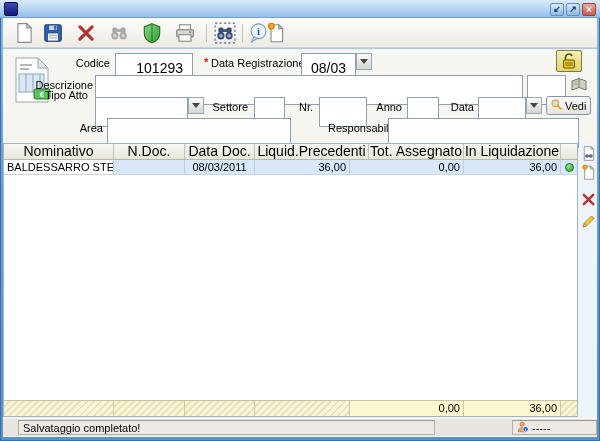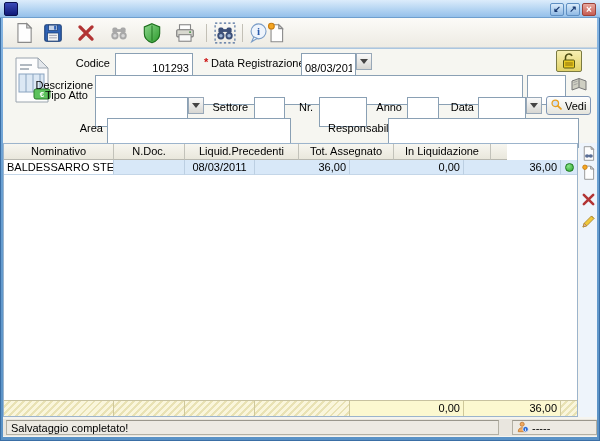"101293" .fld { font-size: 11px -> 14px; padding: 0 3px -> 0 9px }
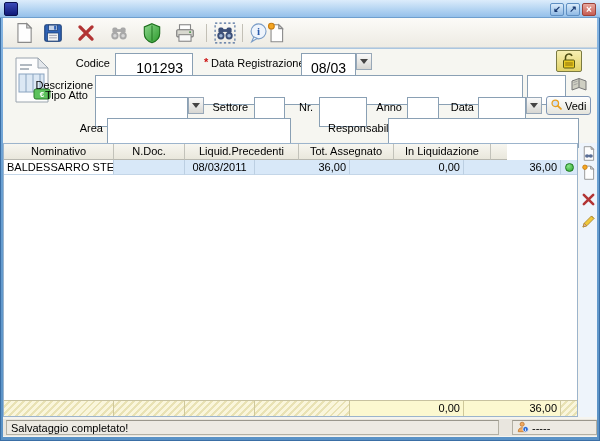"Nominativo" .th { font-size: 11px -> 14px }
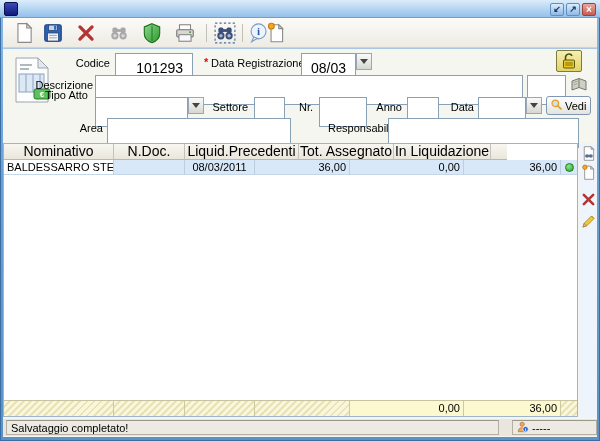"Data Doc." div.th { html: none -> <div>Data Doc.</div> }
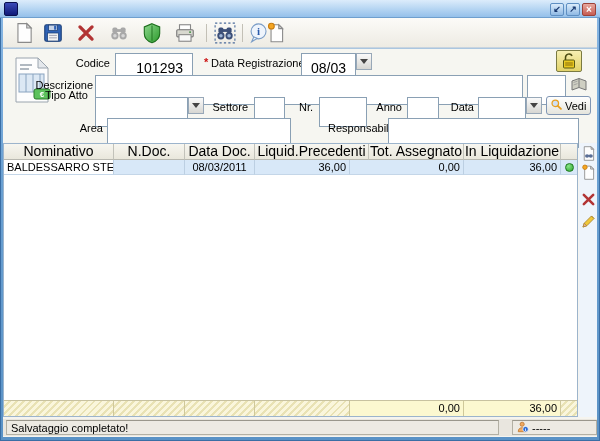"Salvataggio completato!" div.spanel { left: 3px -> 15px; width: 493px -> 417px }
